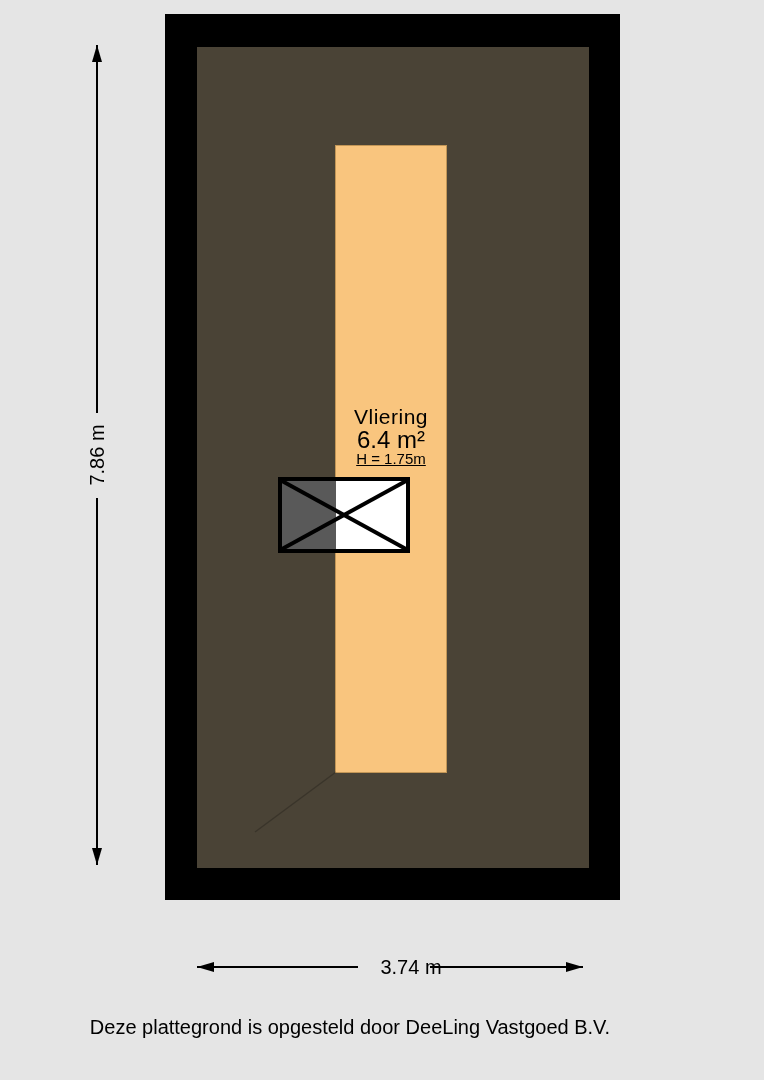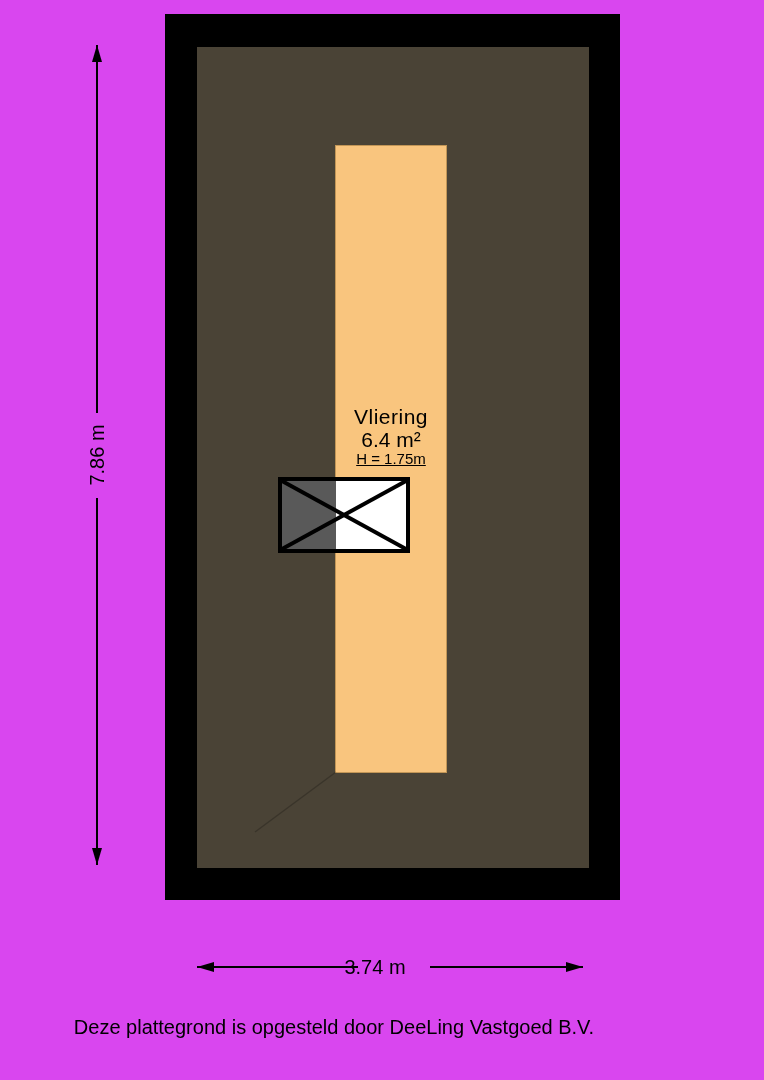"Vliering" .canvas { background: #d946ef -> #e5e5e5 }
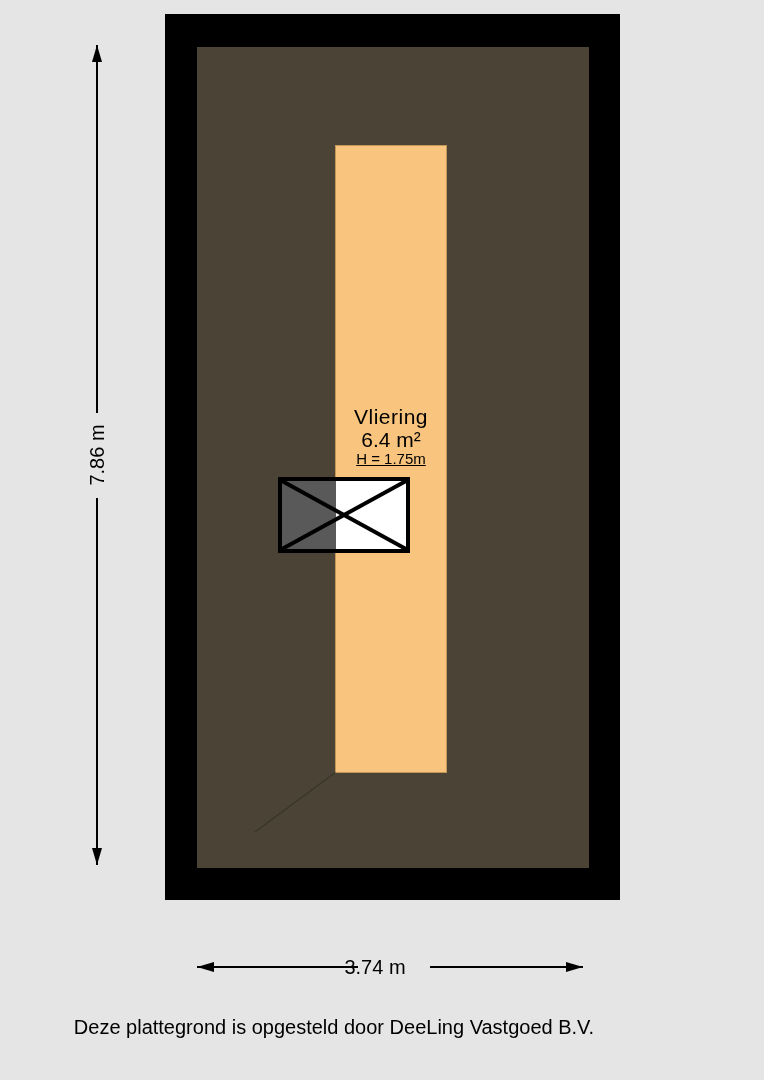"6.4 m²" .room-area { font-size: 21px -> 24px }
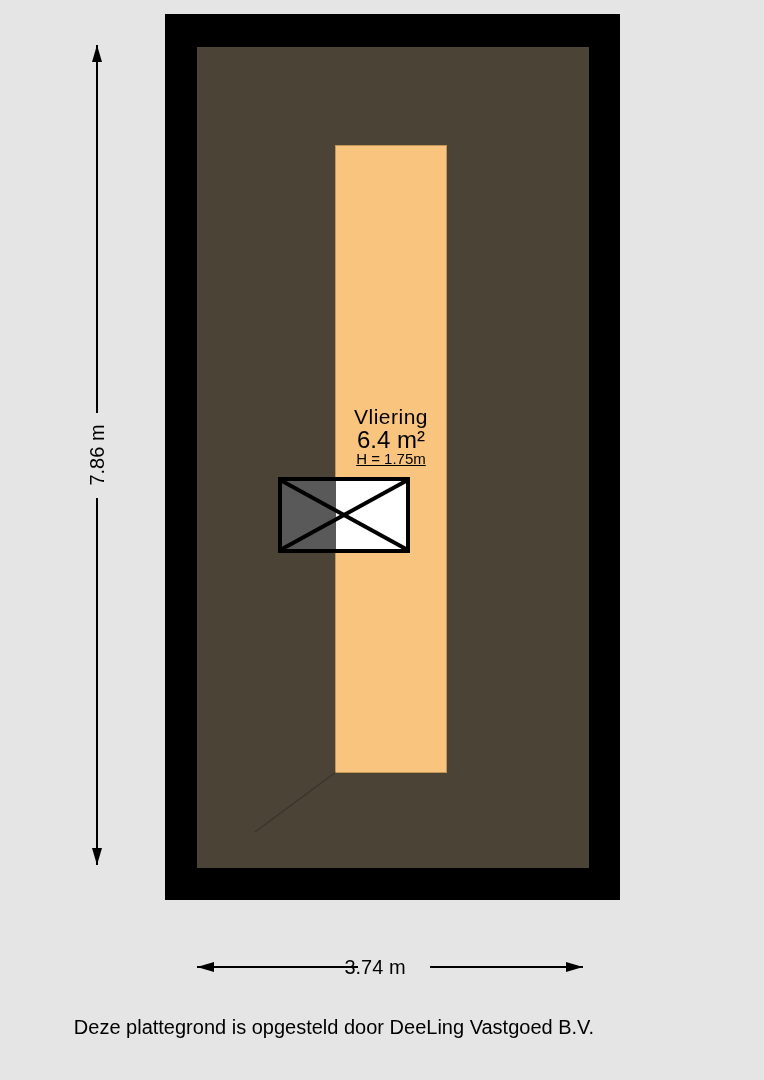"3.74 m" .dim-label-horizontal { left: 375px -> 411px }
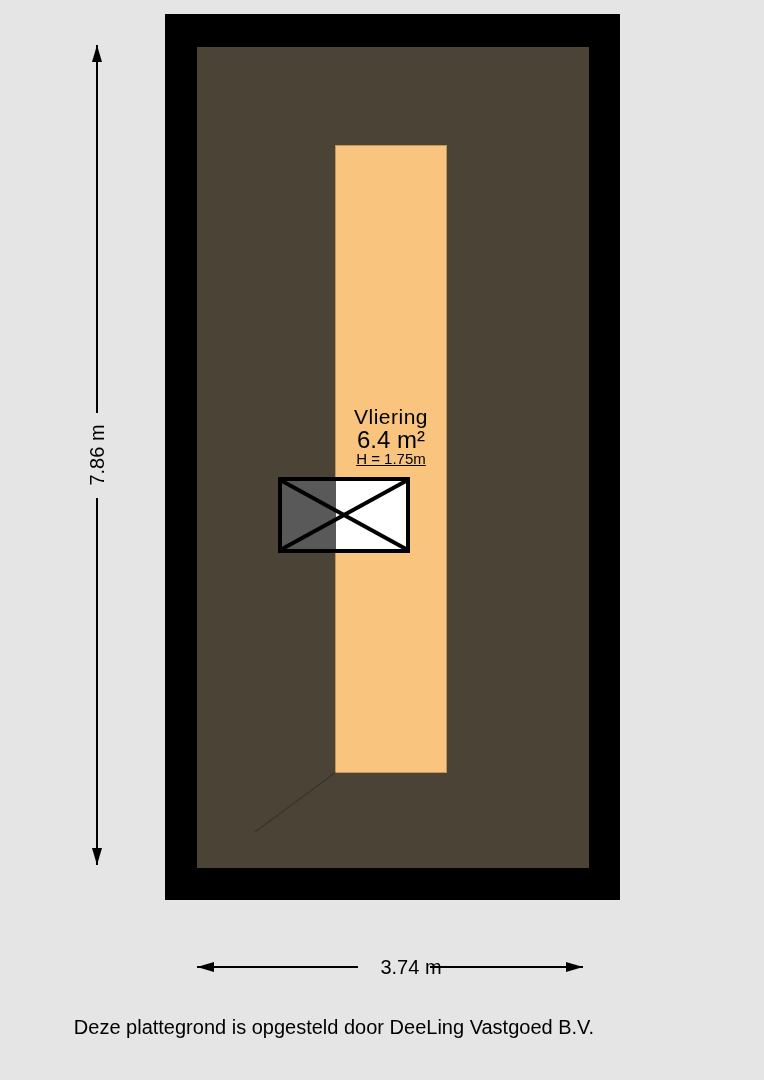"Deze plattegrond is opgesteld door" .footer { left: 0 -> 16px }
